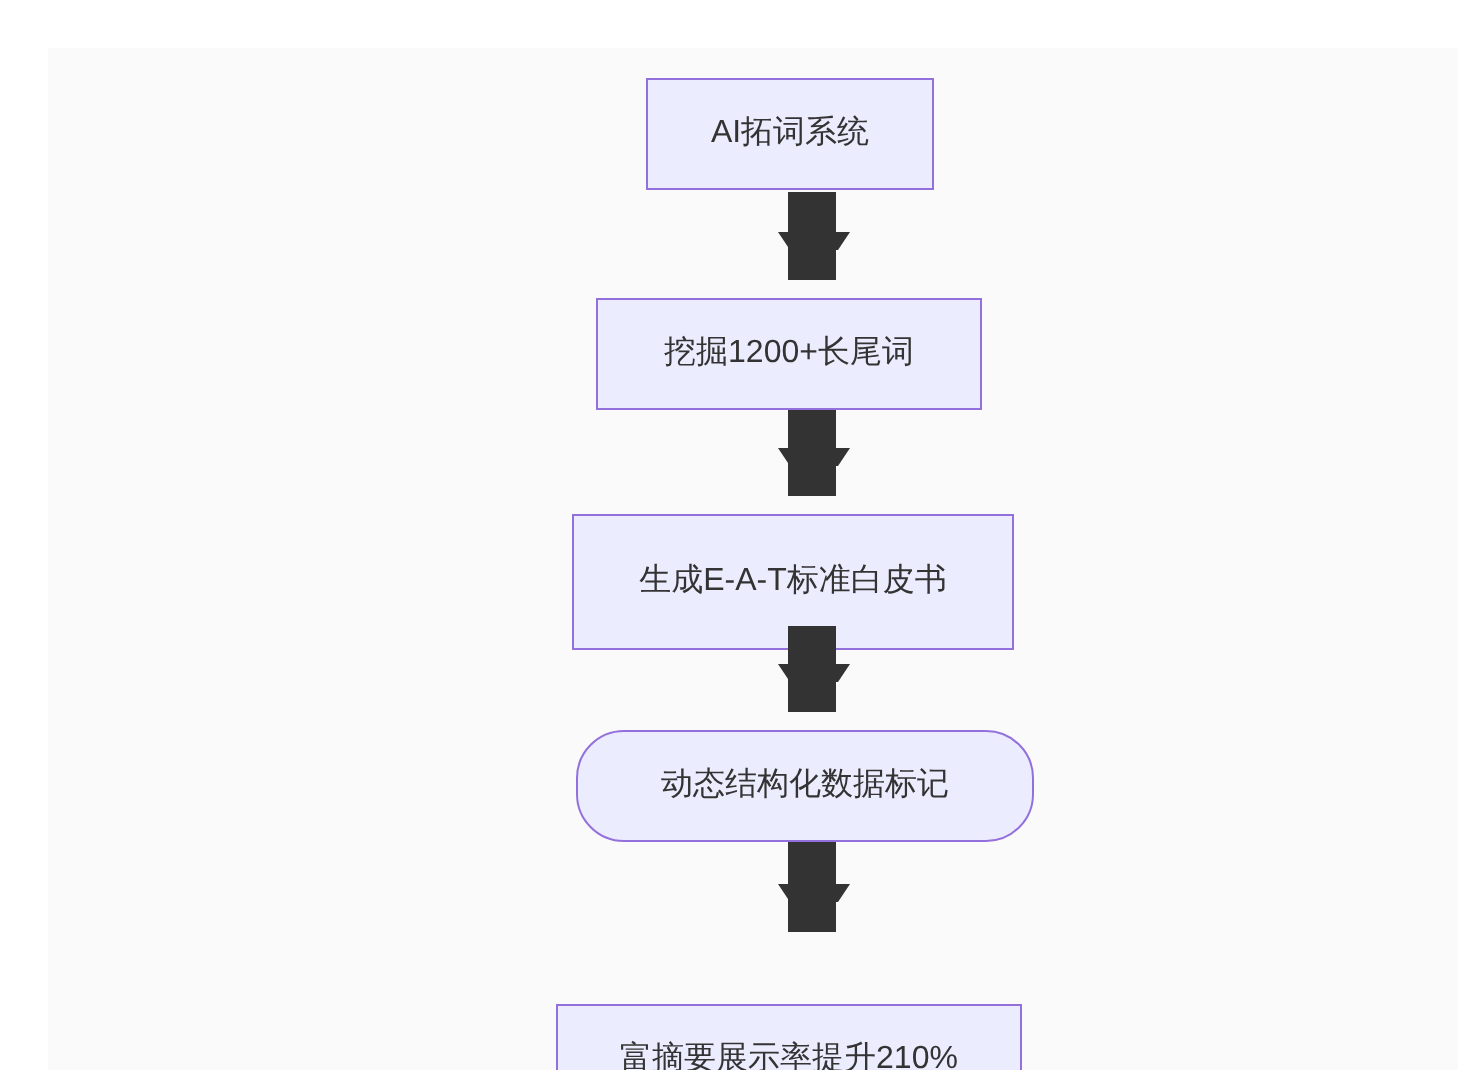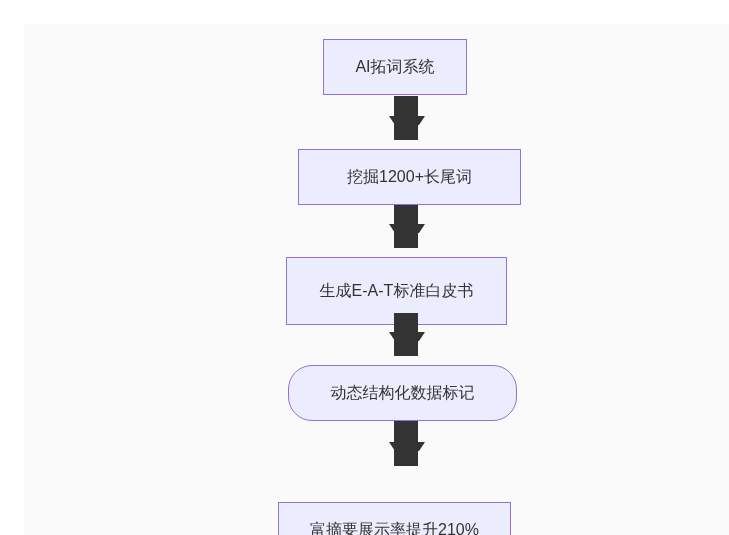"挖掘1200+长尾词" .node-2 { width: 223px -> 193px }
